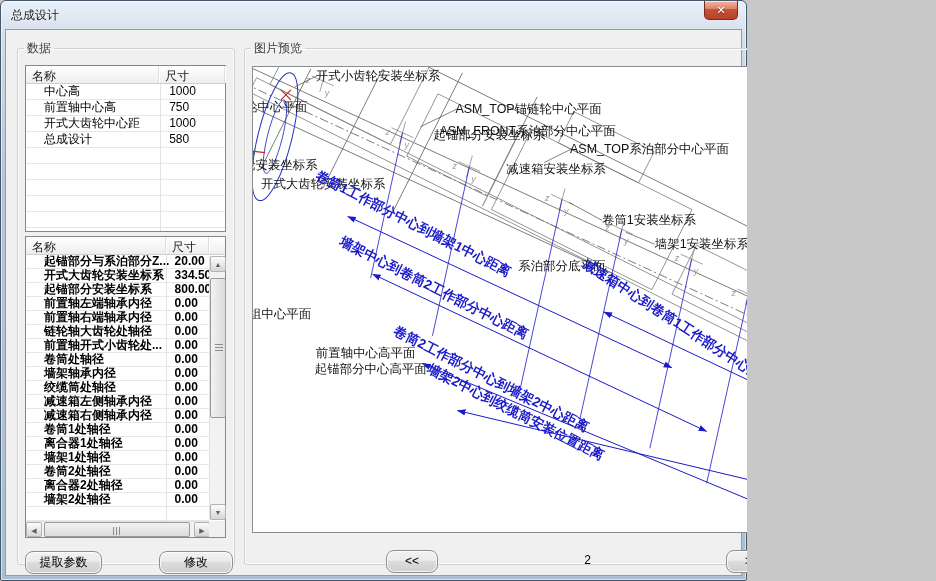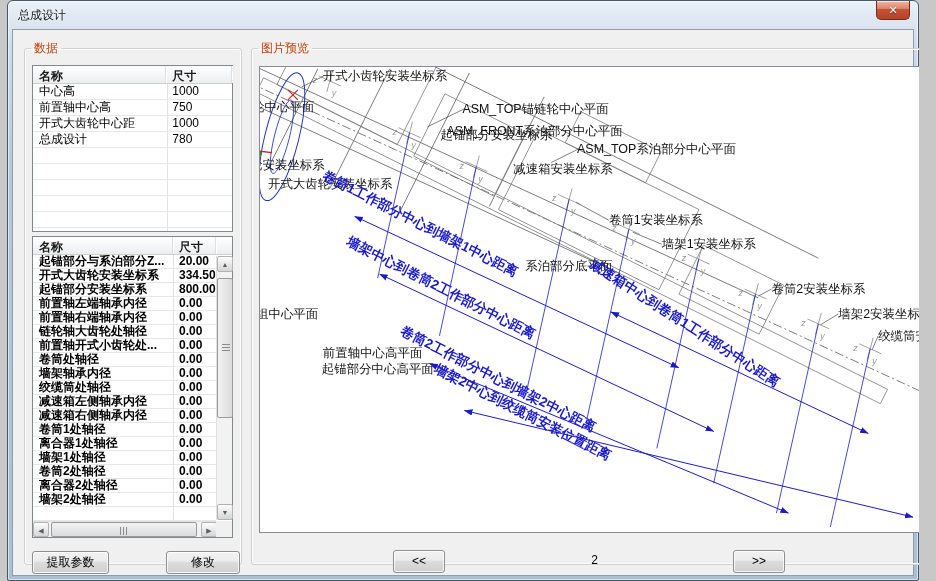"总成设计" .stage { margin-left: 7px -> none; width: 912px -> 747px }
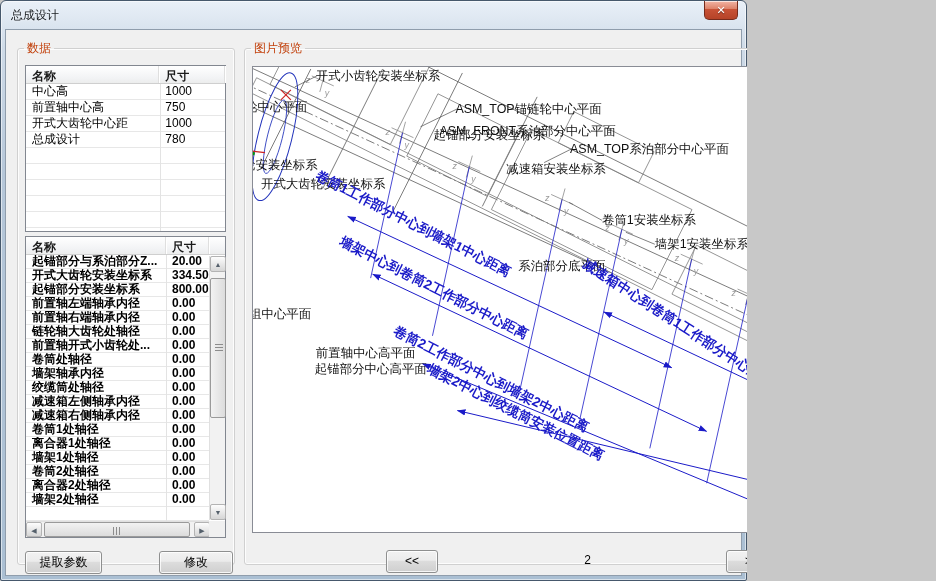"数据" .group>legend { color: #c2410c -> #404040 }
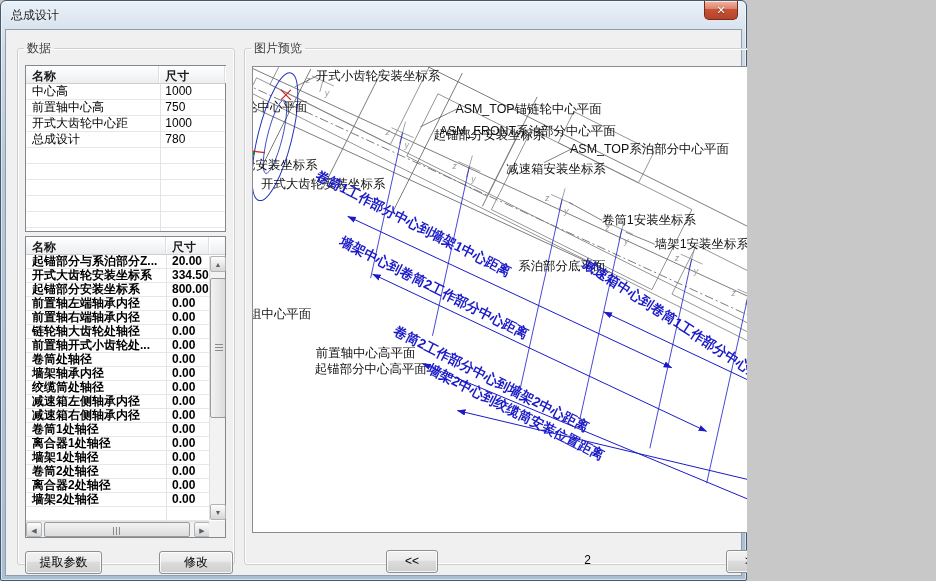"名称" .lv-head span { font-weight: bold -> none }
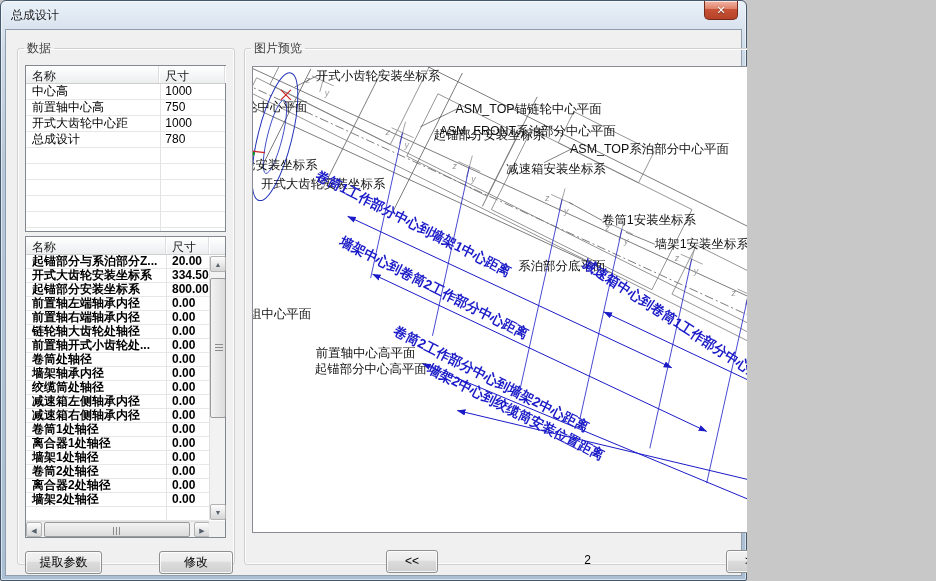"中心高" .lv-row { padding-left: none -> 12px }
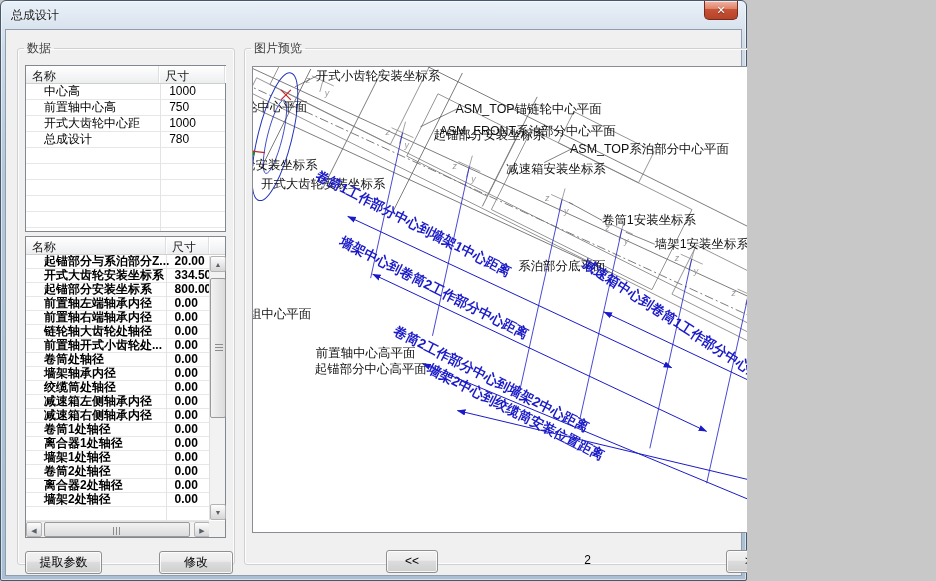"780" span.c2 { text: 780 -> 580 }
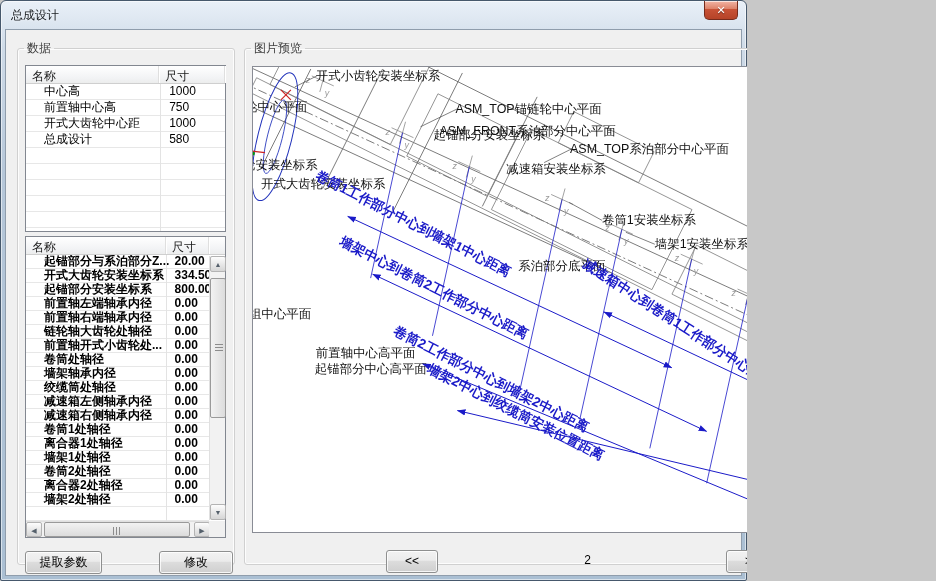"提取参数" .btn { border-radius: 3px -> 8px }
